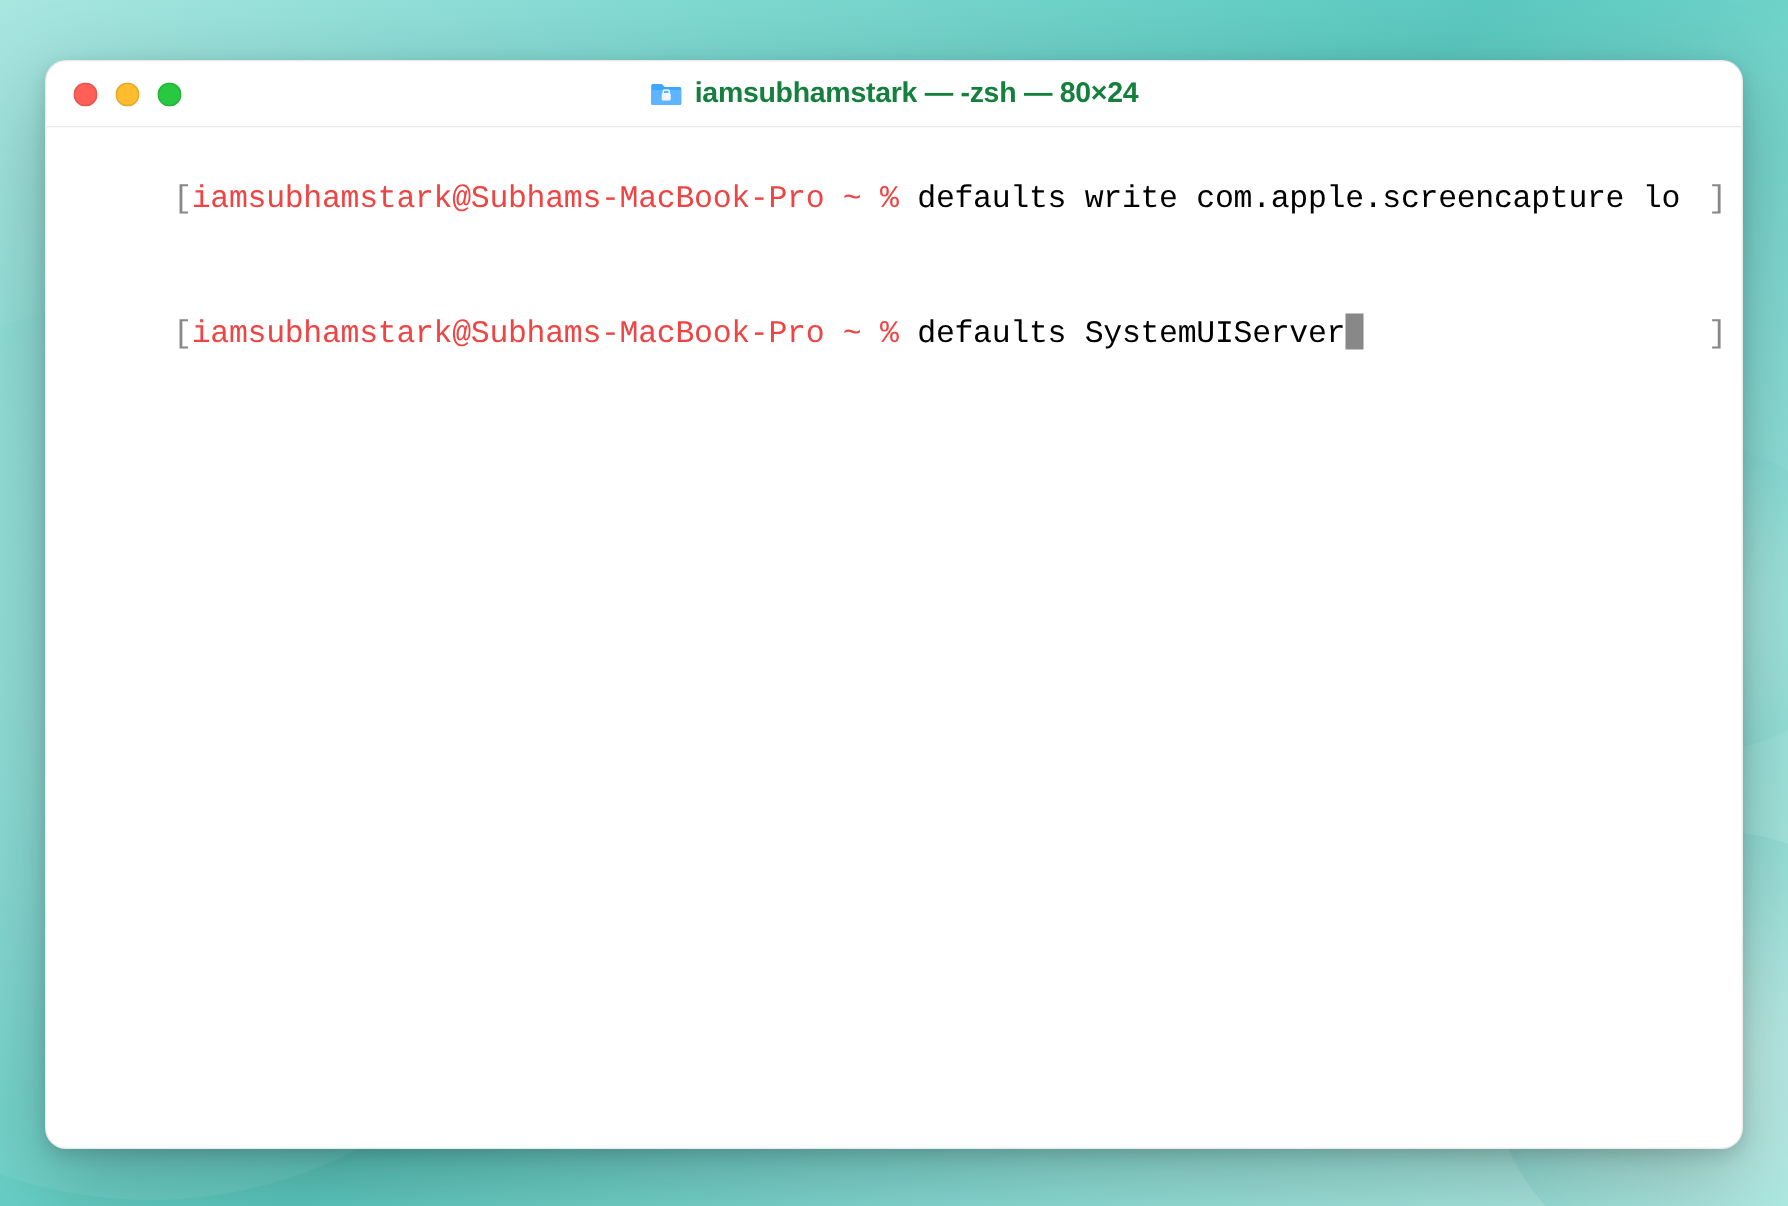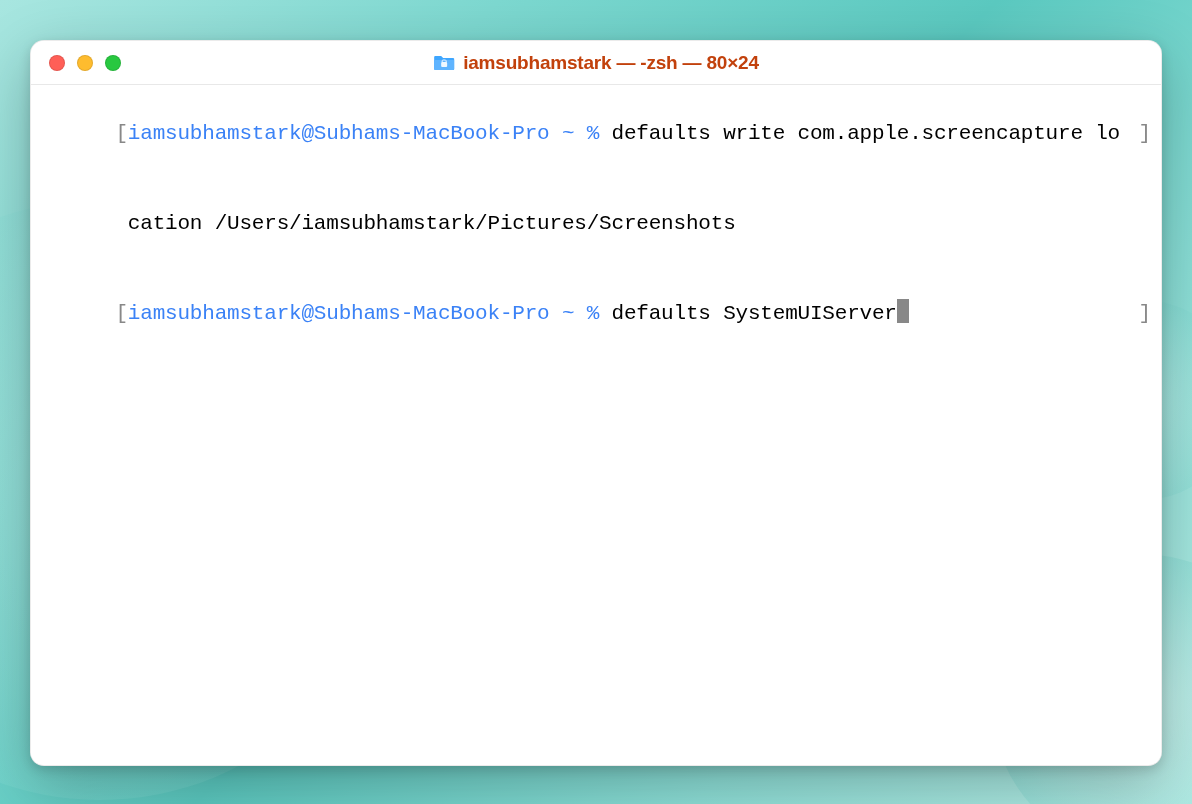"iamsubhamstark — -zsh — 80×24" .window-title { color: #c2410c -> #15803d }
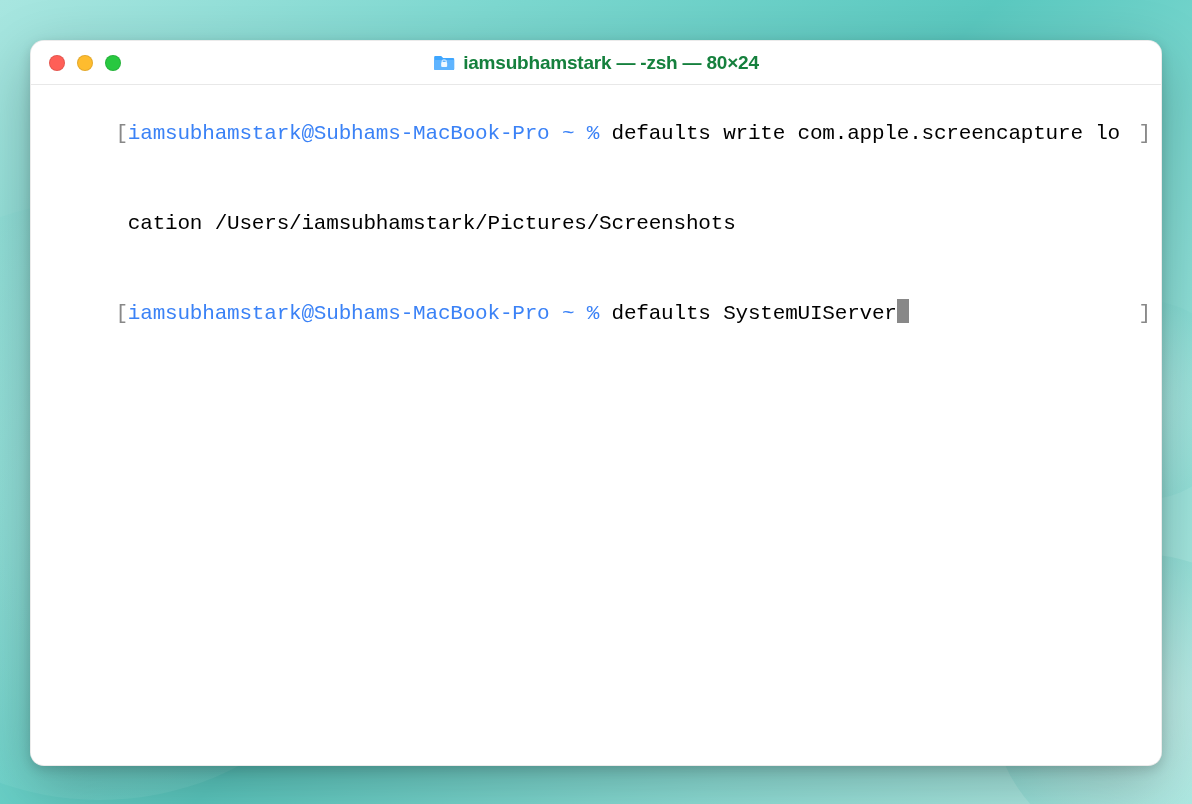"iamsubhamstark@Subhams-MacBook-Pro ~ %" .prompt-host { color: #3b82f6 -> #ef4444 }
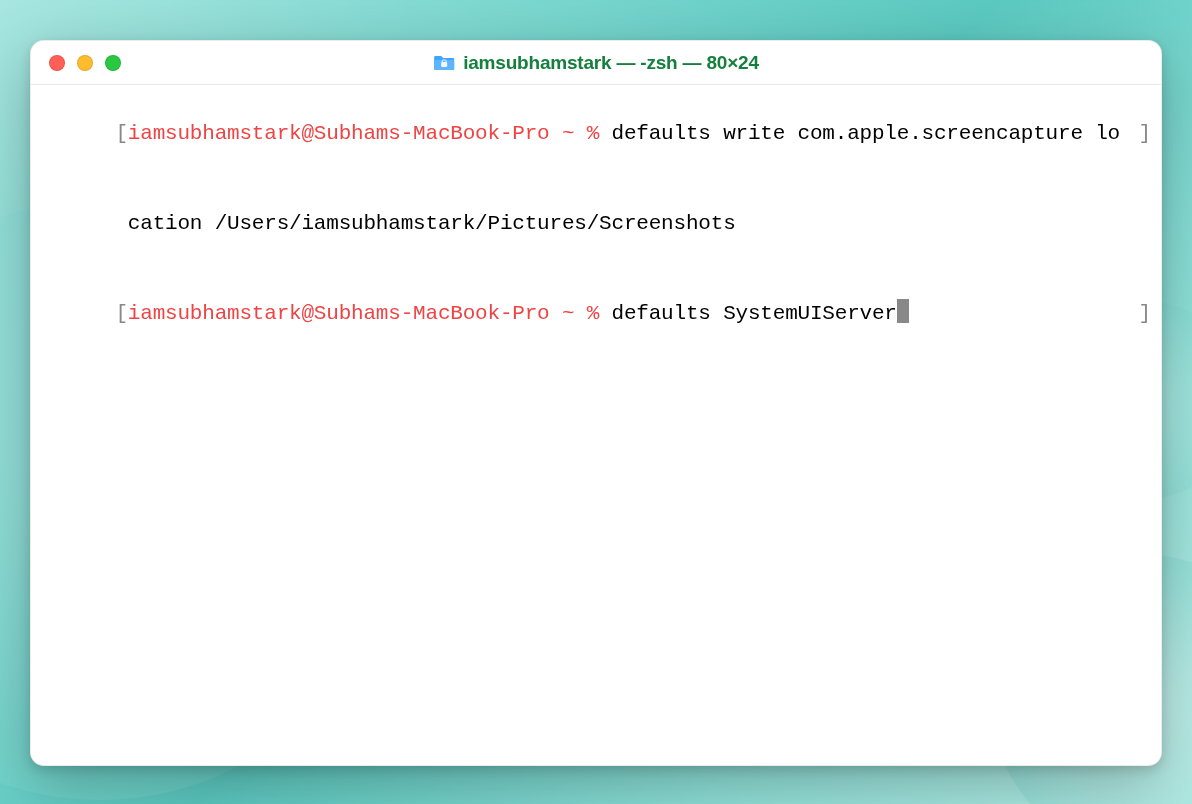"cation" div.term-line { html: <div> <span> </span><span>cation /Users/iamsubhamstark/Pictures/Screenshots</span> </div> -> none }
